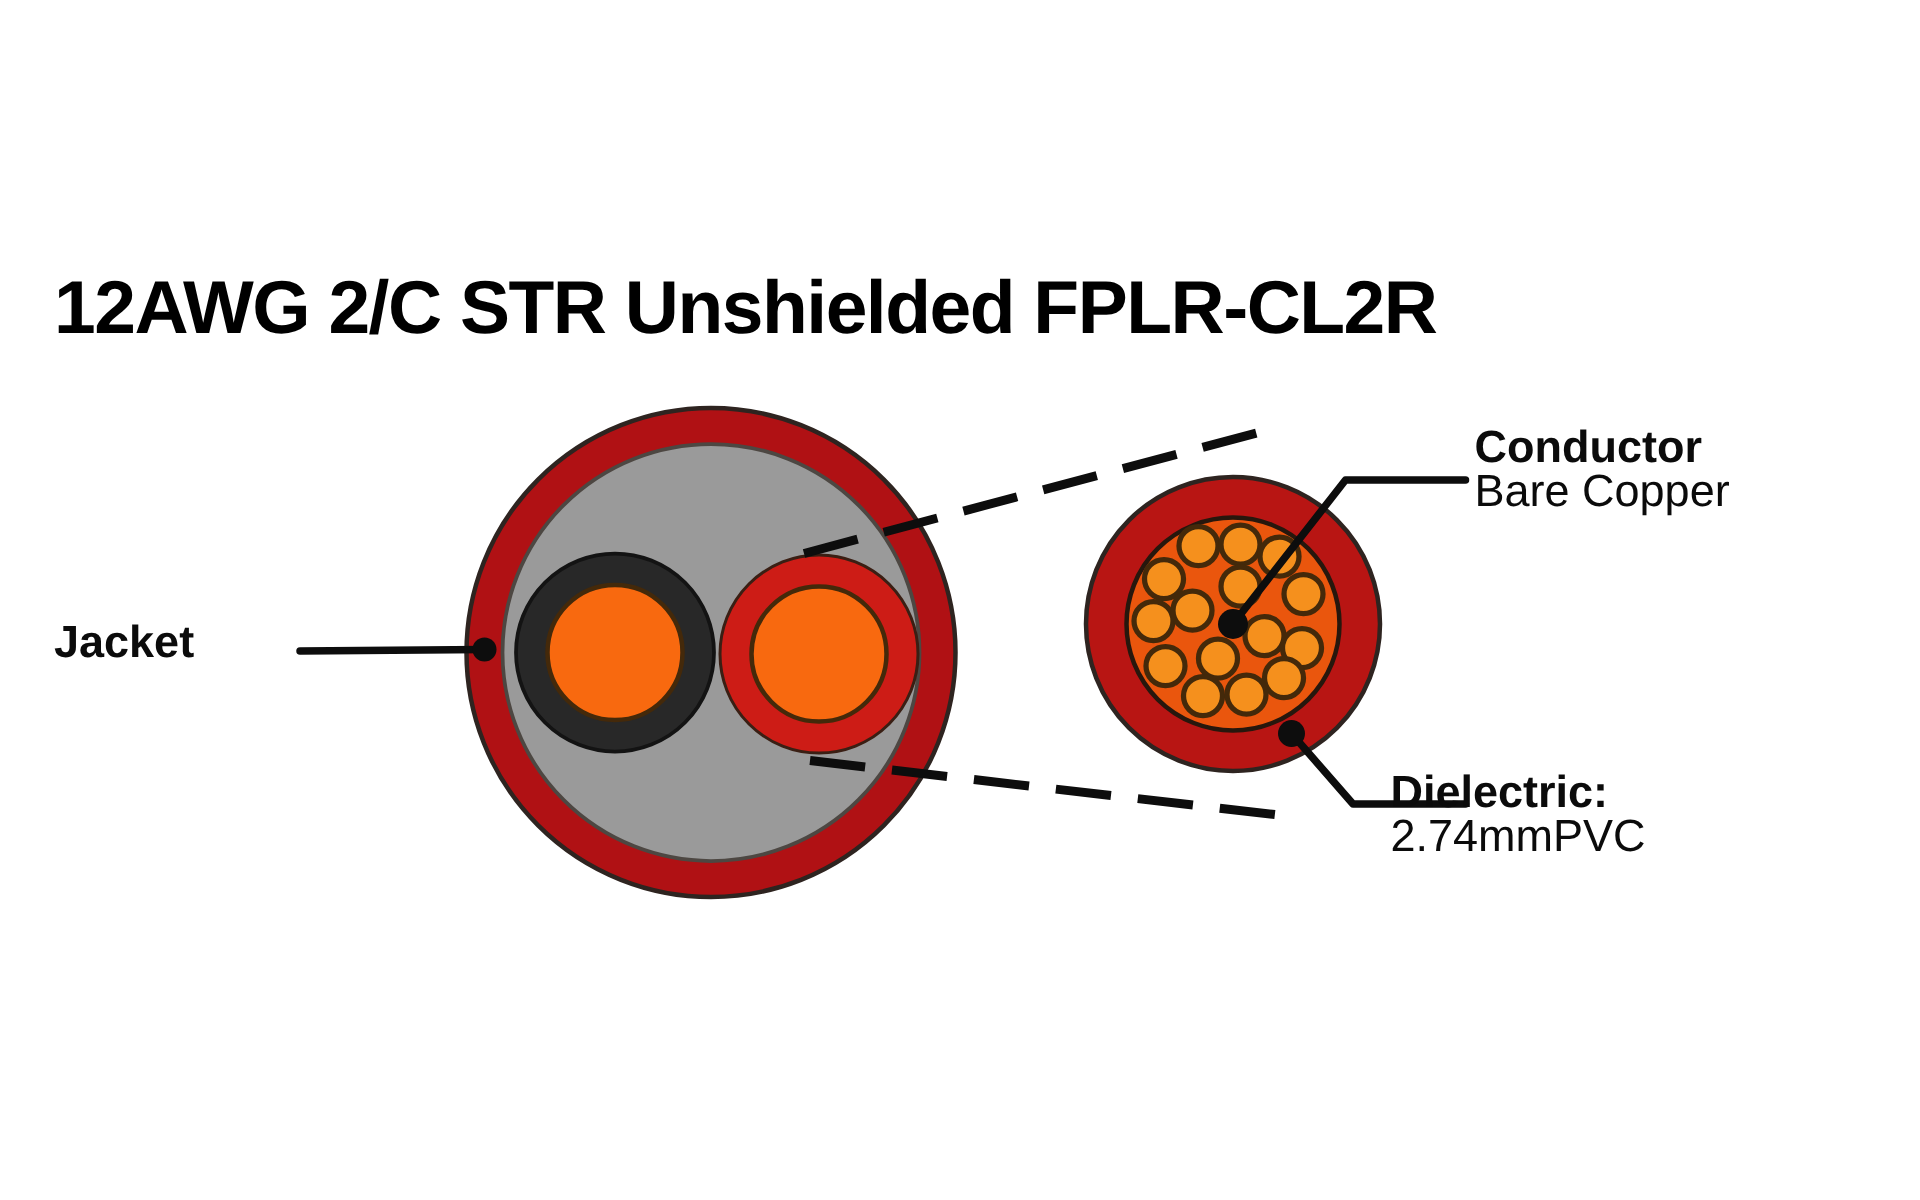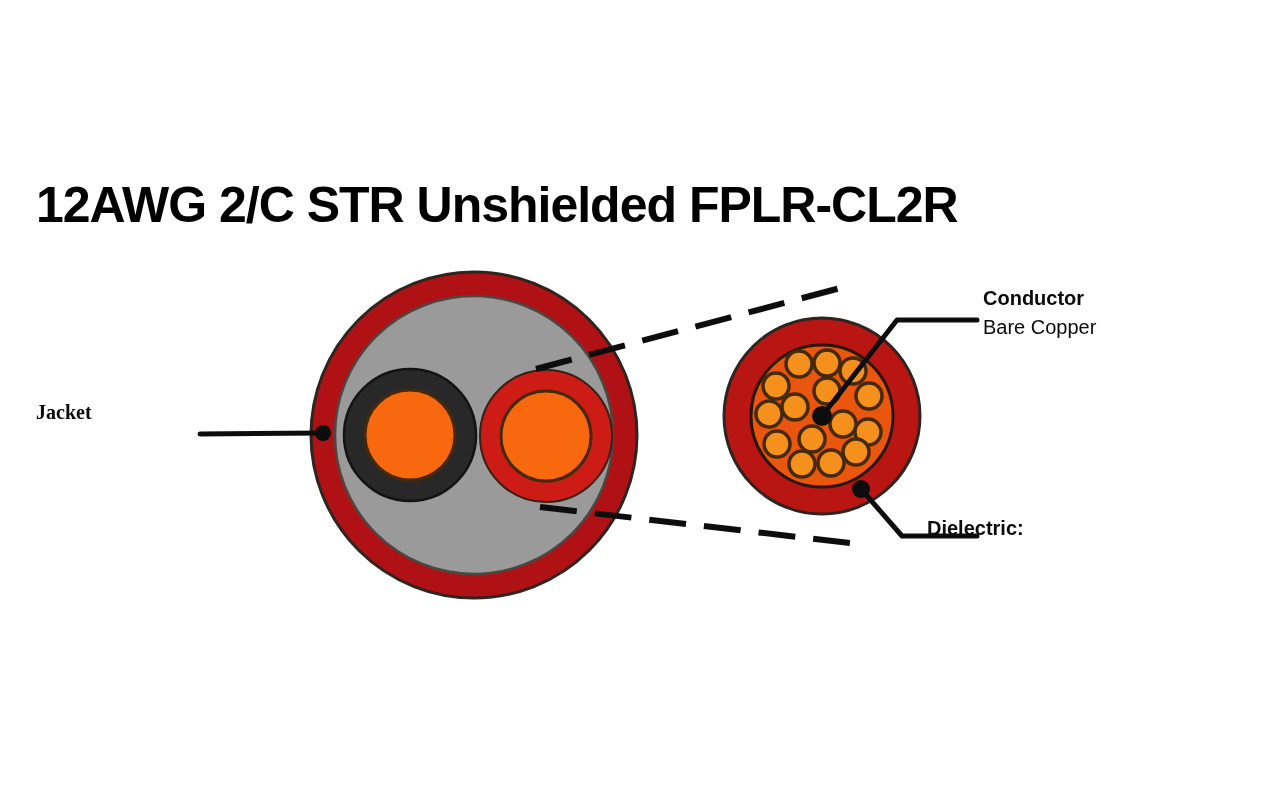"Conductor" .callout { font-size: 20px -> 30px }
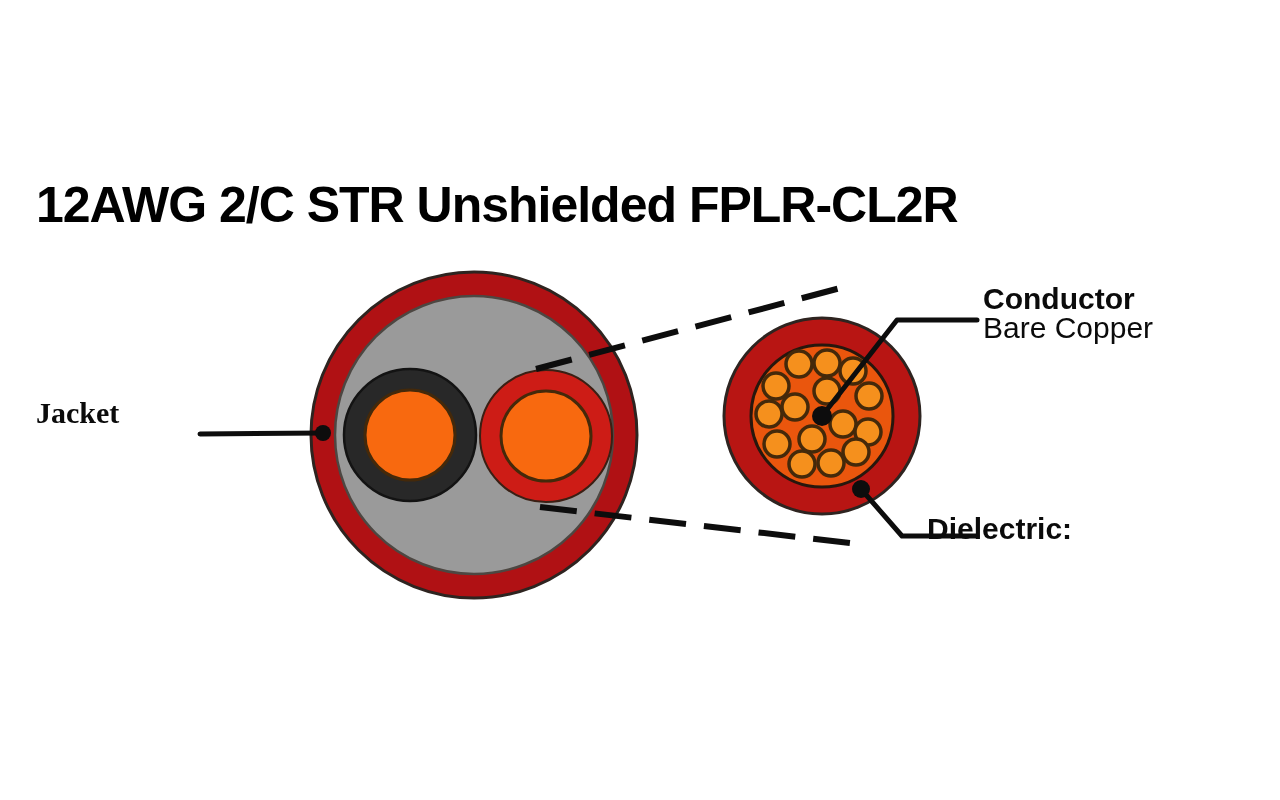"Jacket" #jacket-label { font-family: Liberation Serif, serif -> none; top: 398px -> 414px }
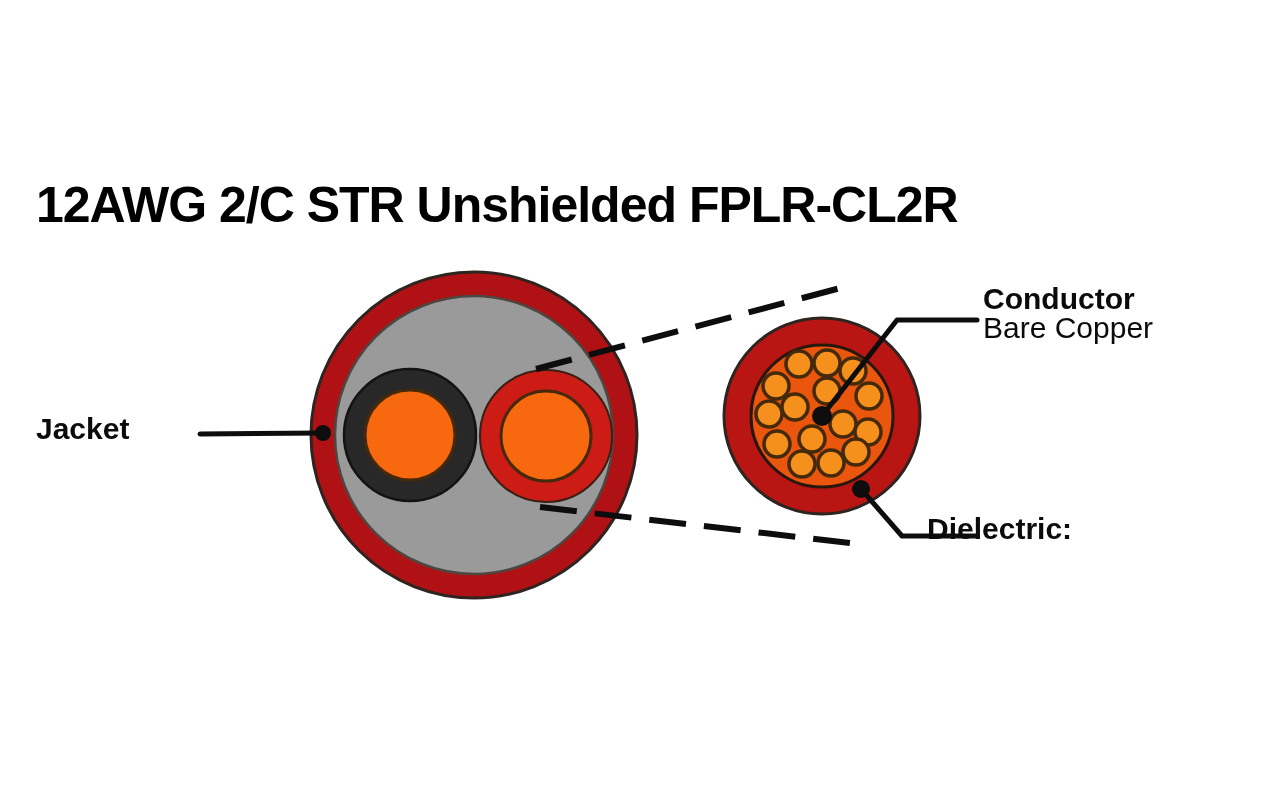"2.74mmPVC" div.detail { html: none -> <div>2.74mmPVC</div> }
